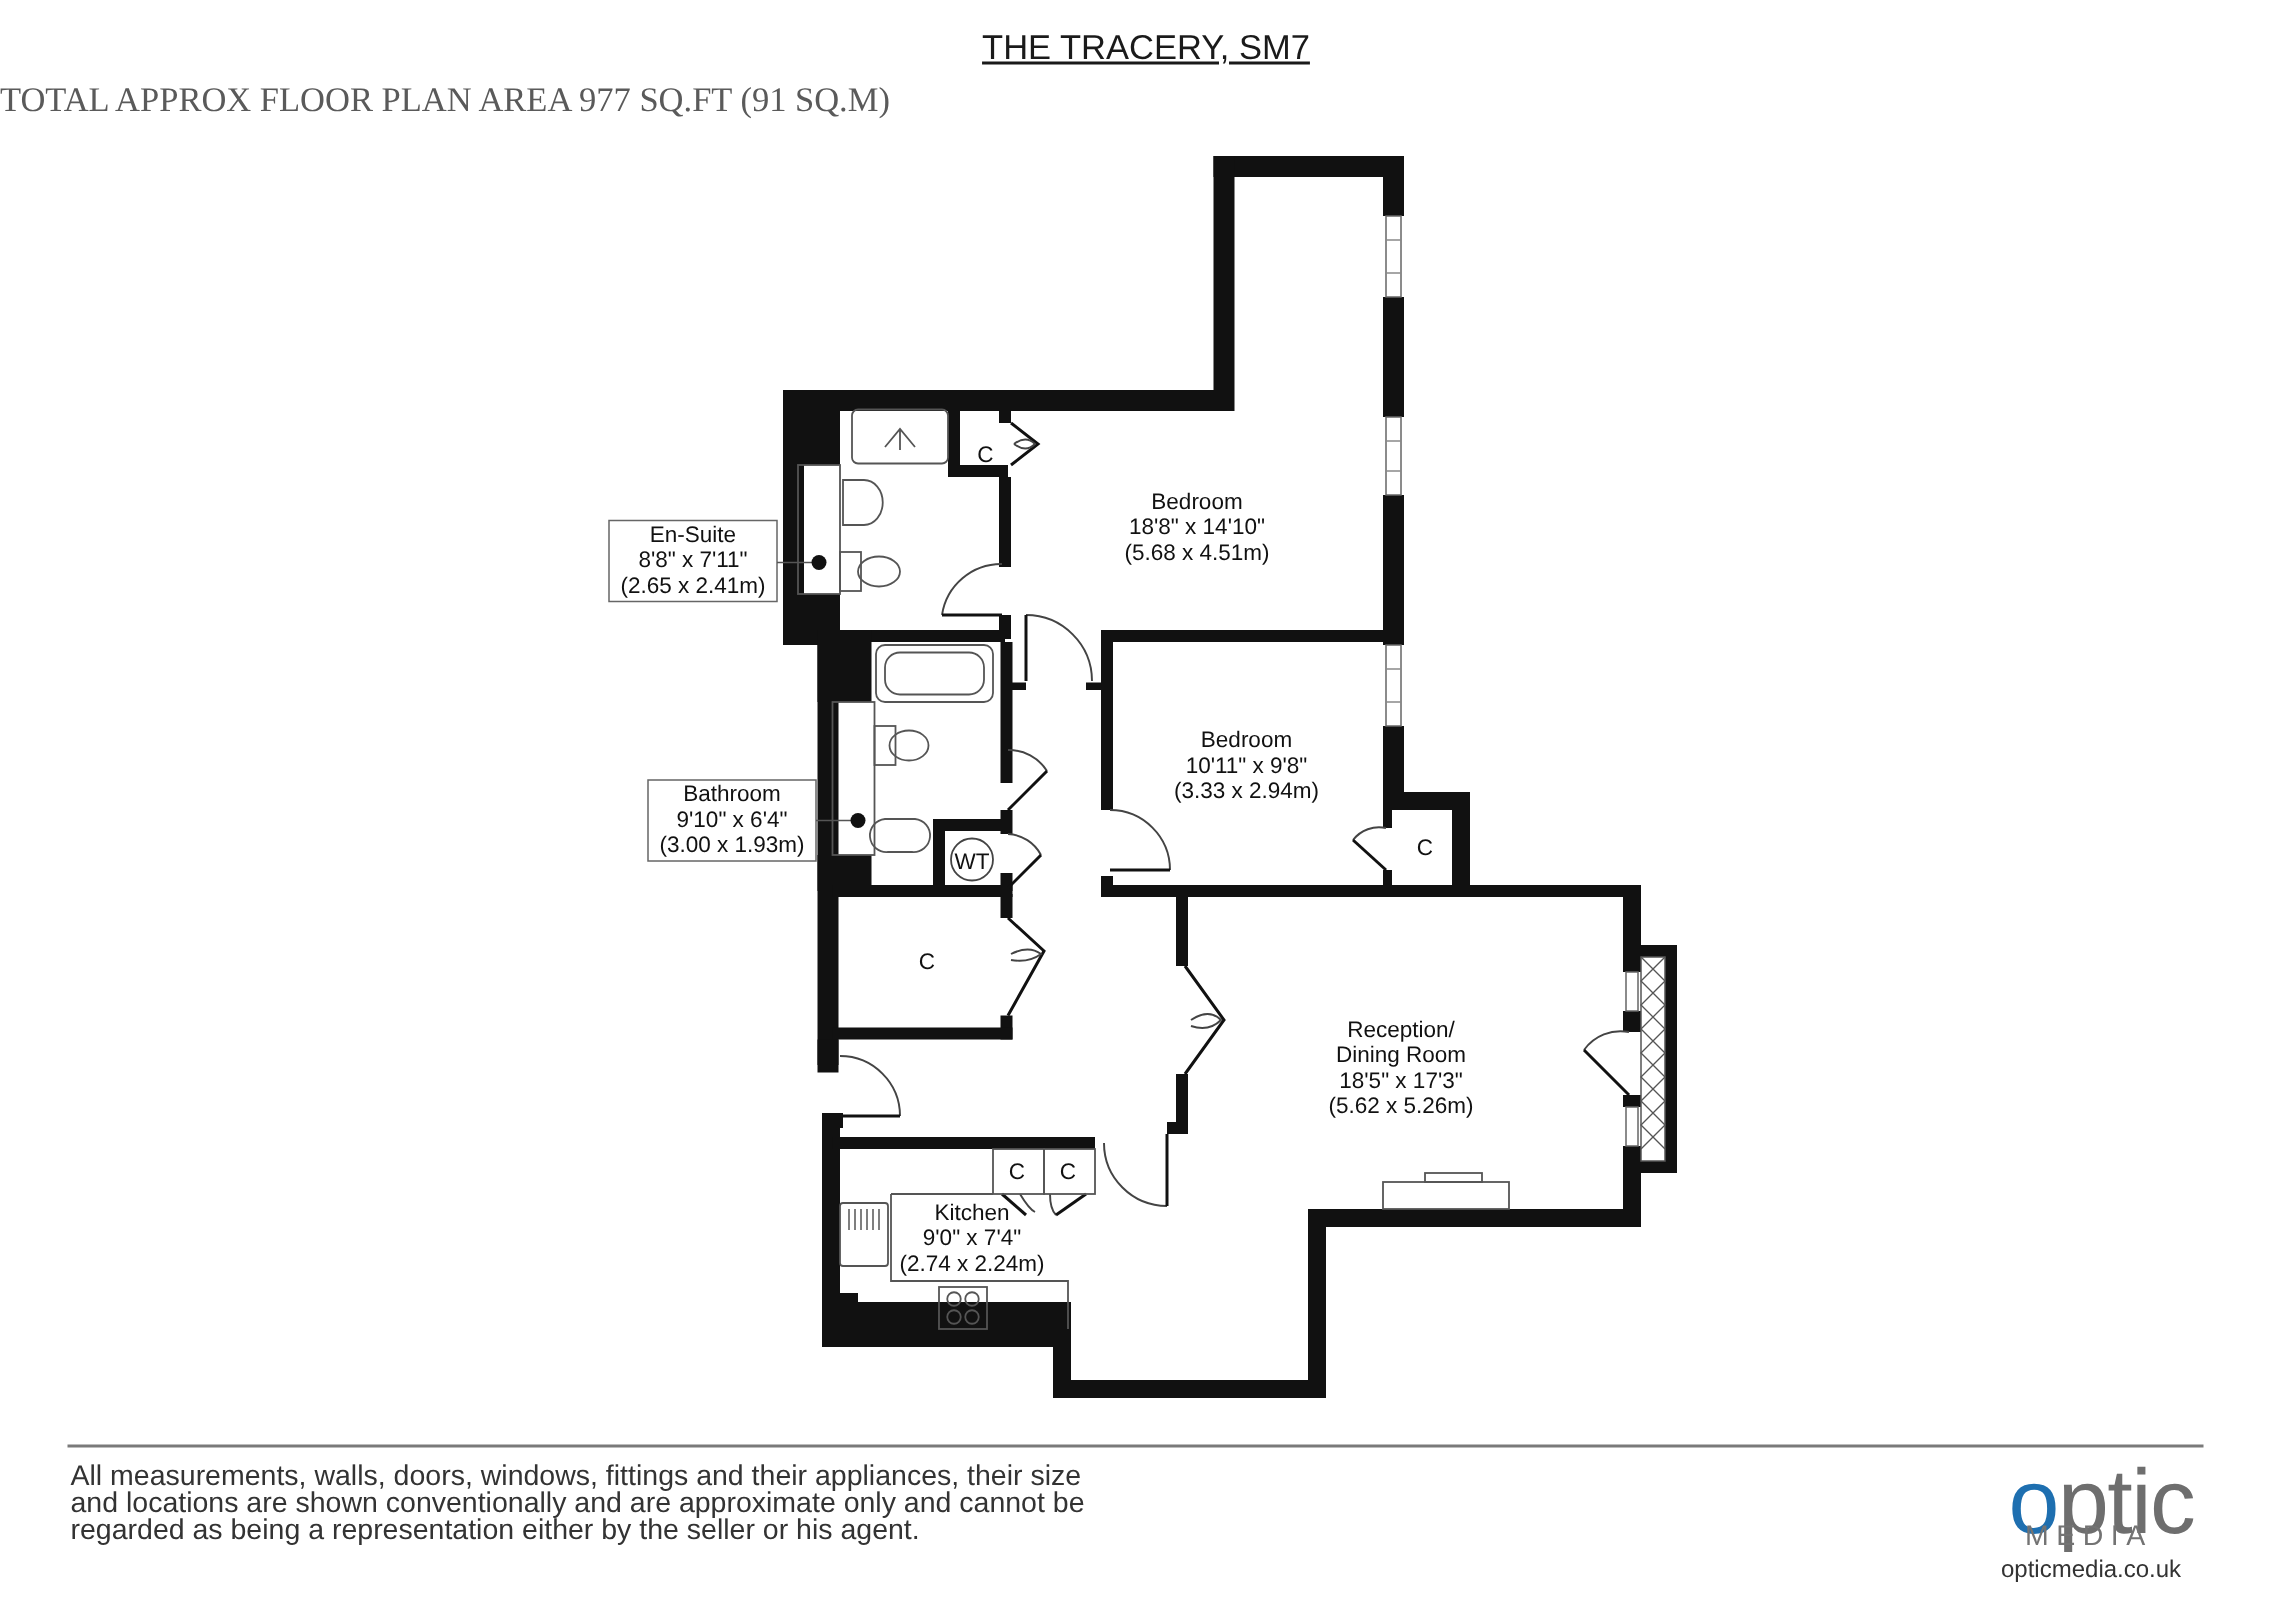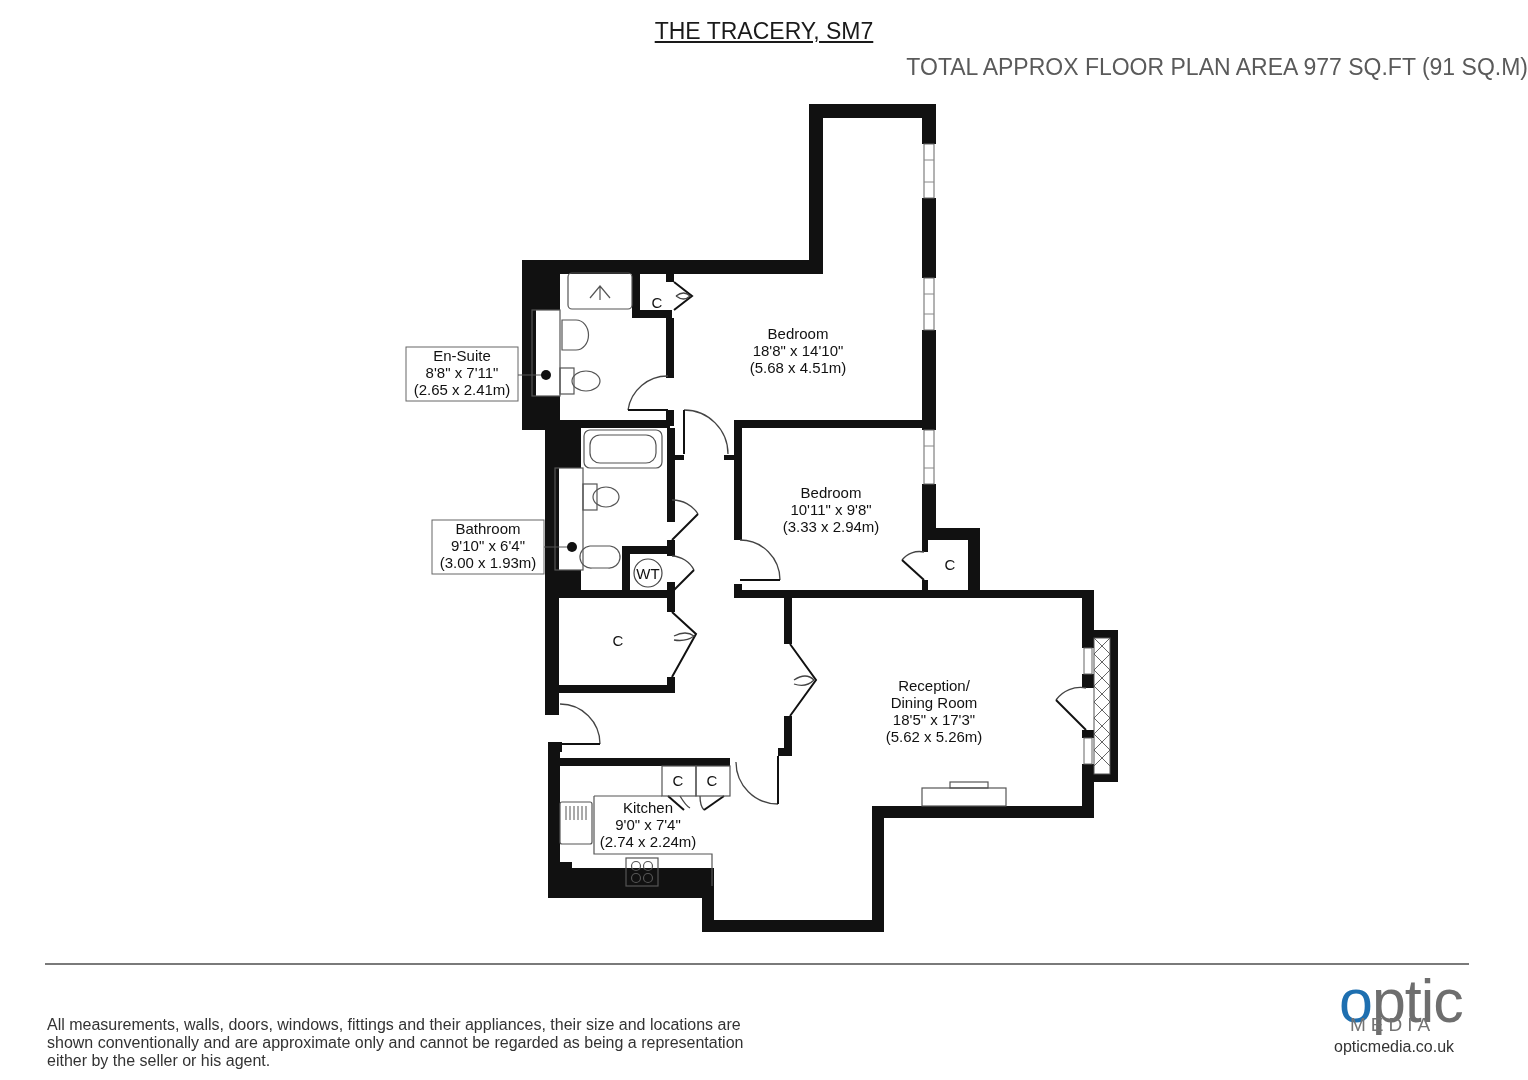"TOTAL APPROX FLOOR PLAN AREA" .subtitle { font-family: none -> Liberation Serif, serif; text-align: right -> left }
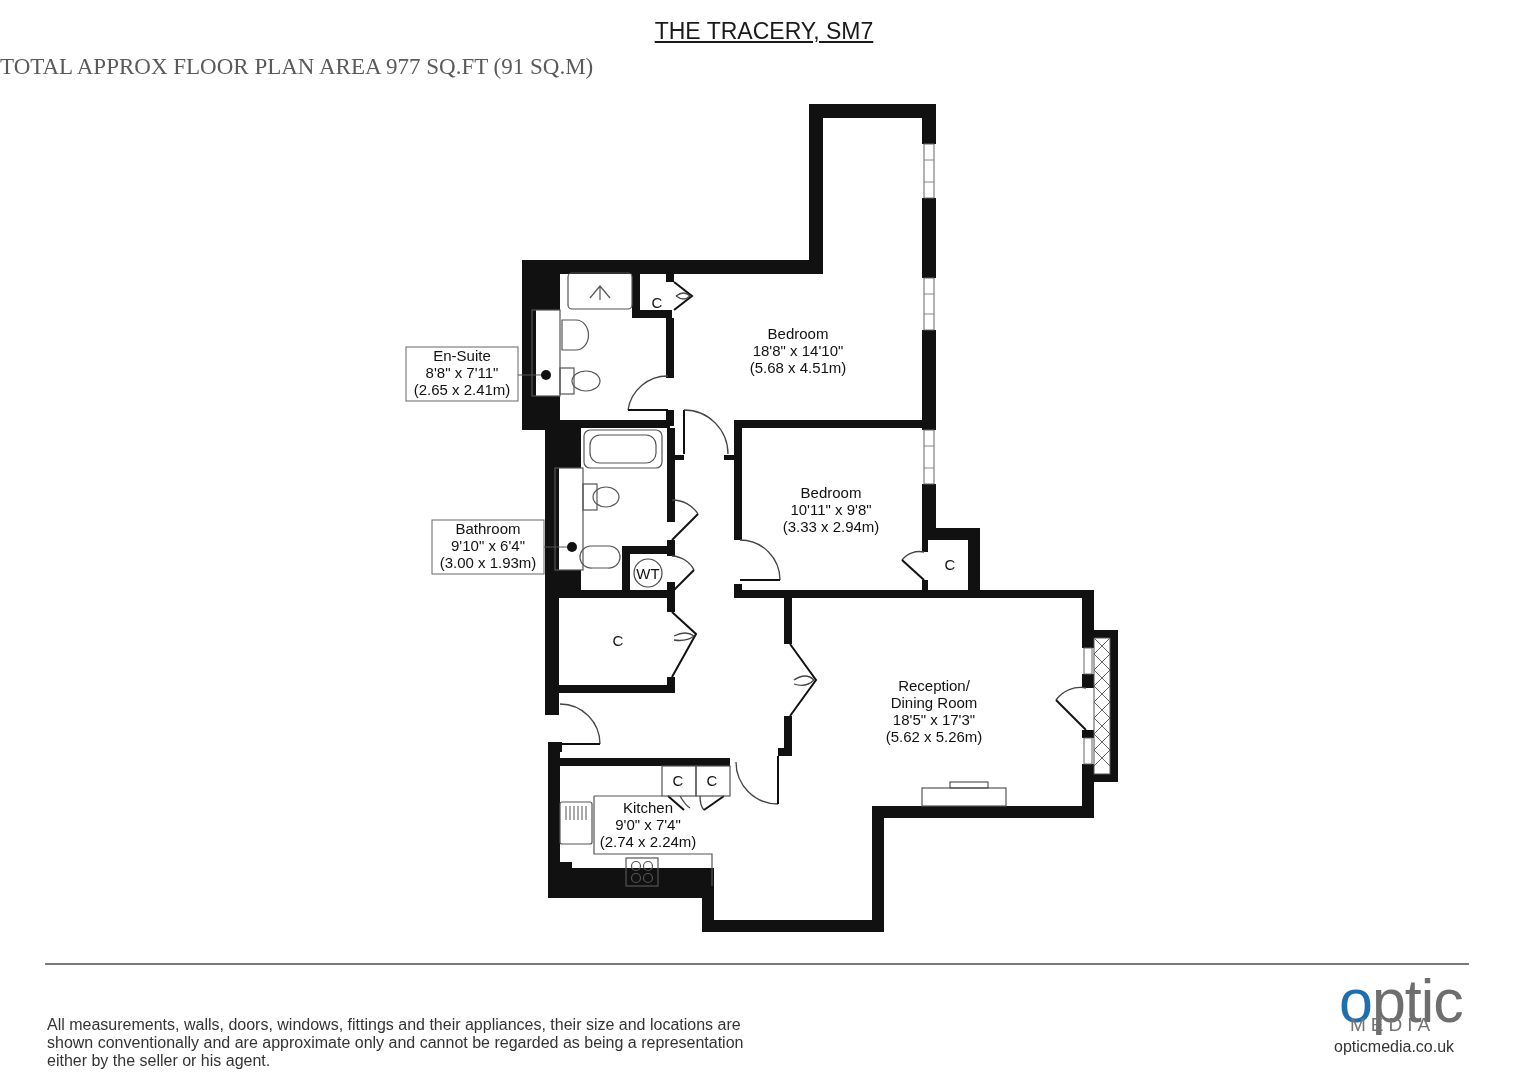"All measurements, walls, doors, windows," .disclaimer { font-size: 16px -> 19px; margin-top: 40px -> none }
